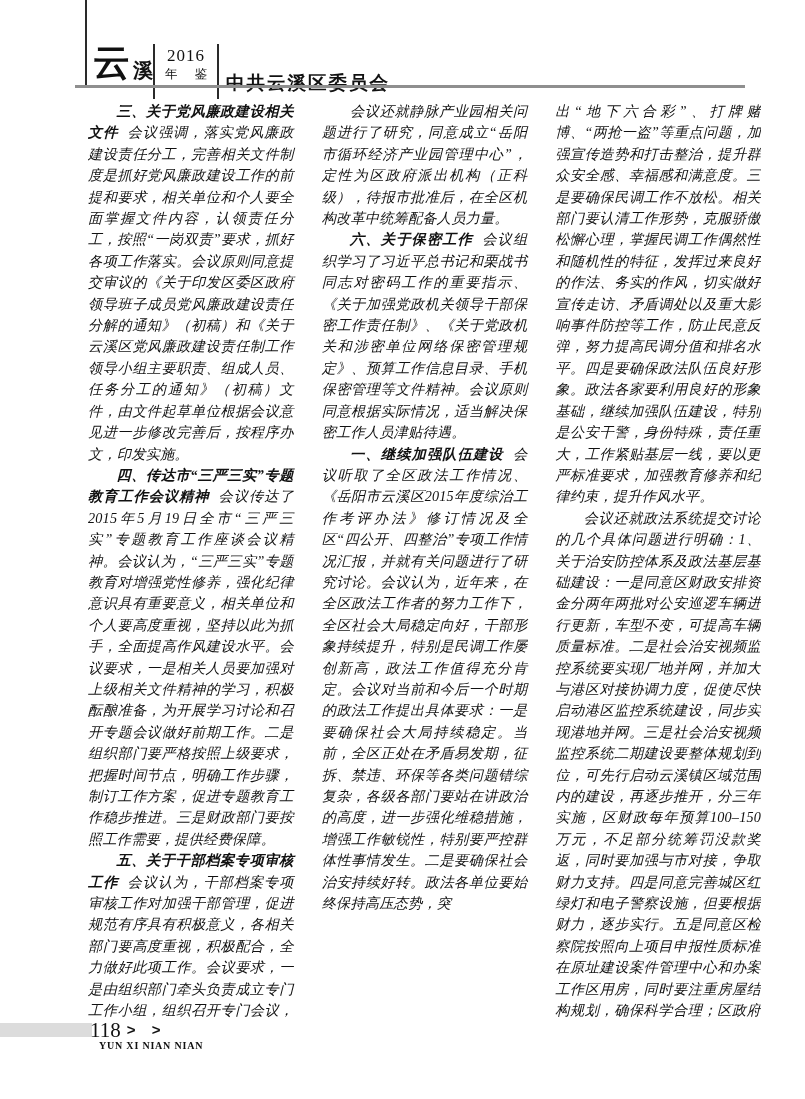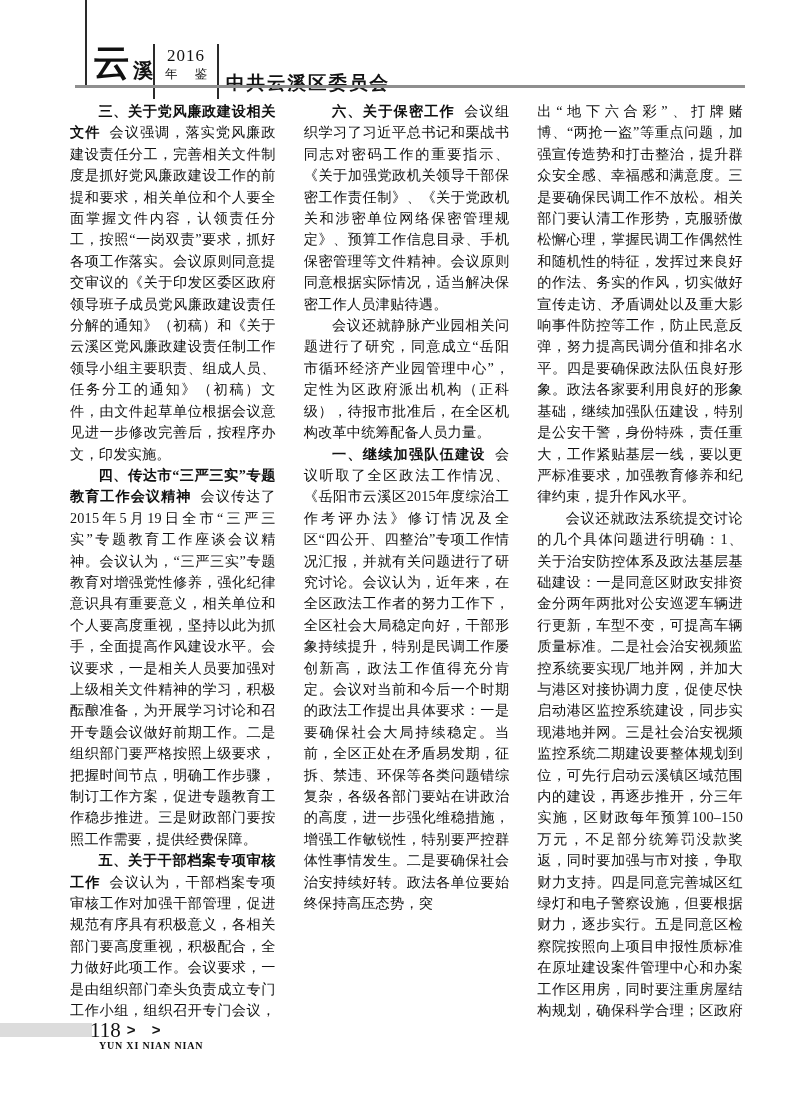"三、关于党风廉政建设相关文件" .columns { font-style: none -> italic; left: 70px -> 88px }
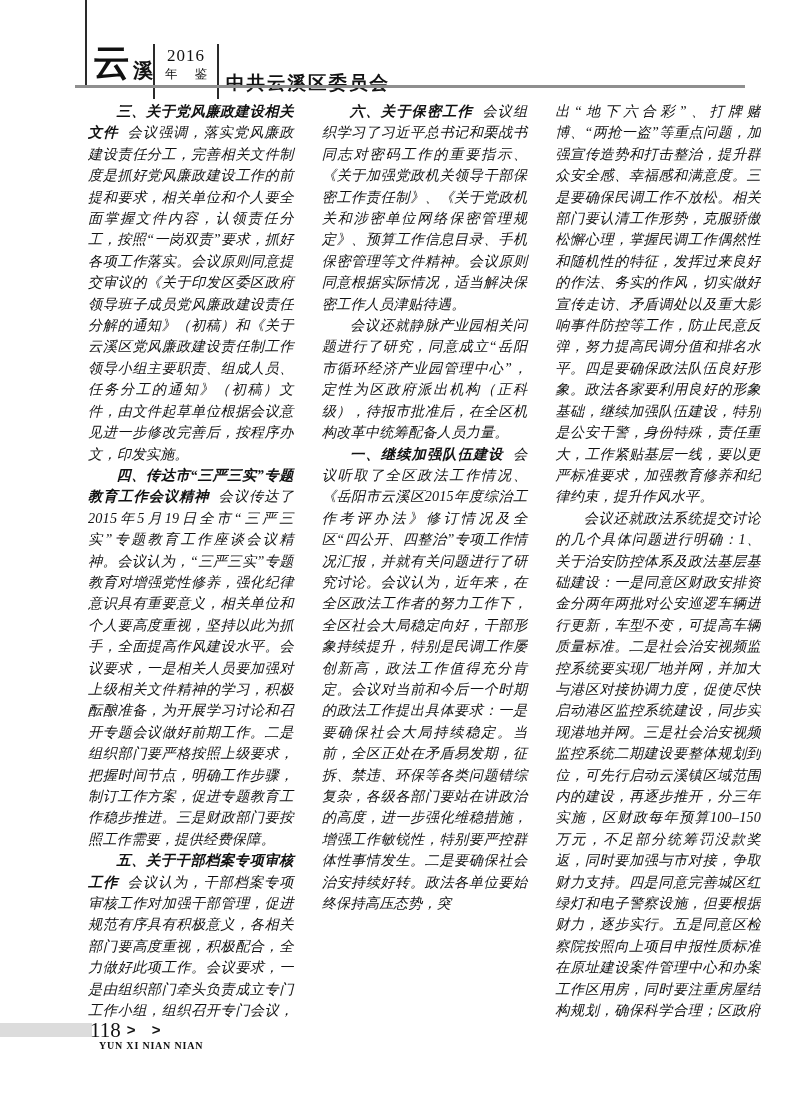"六、关于保密工作" p { order: before "会议还就静脉产业园相关问题进行了研究，同意成立“岳阳市循环经济产业园管理中心”，" -> after "会议还就静脉产业园相关问题进行了研究，同意成立“岳阳市循环经济产业园管理中心”，" }
